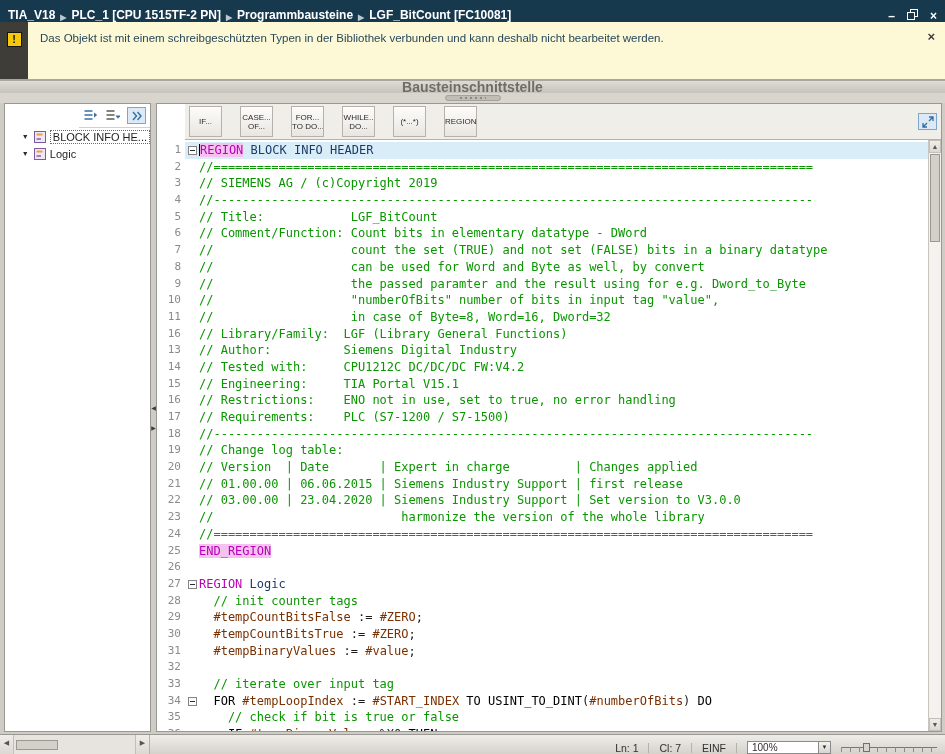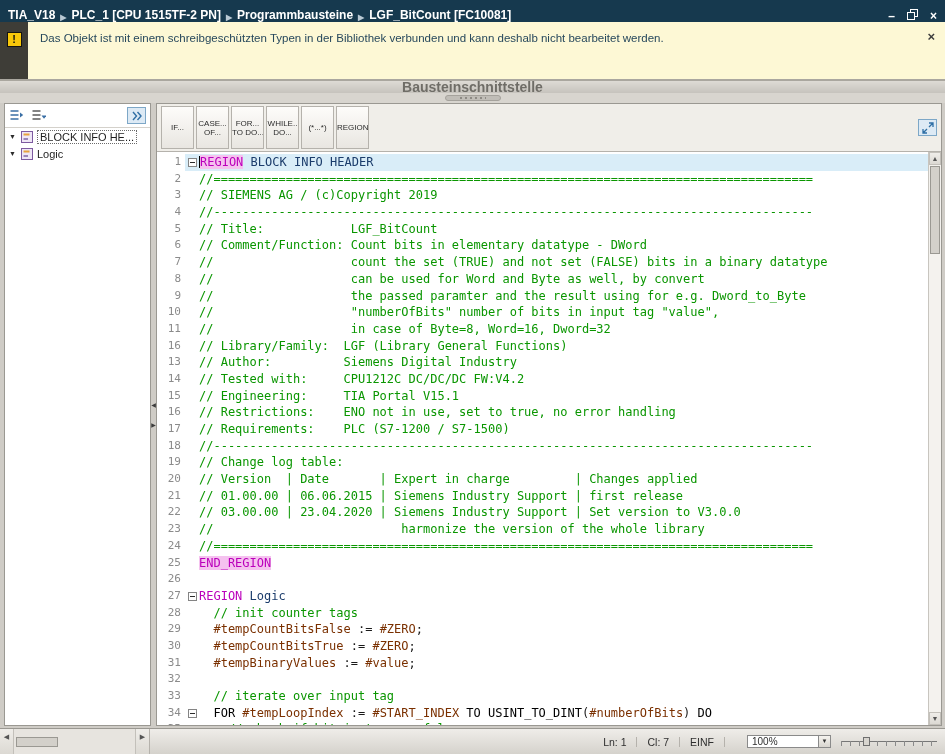"IF..." .snippet-bar { gap: 2px -> 18px; height: 48px -> 36px; margin-left: none -> 28px }
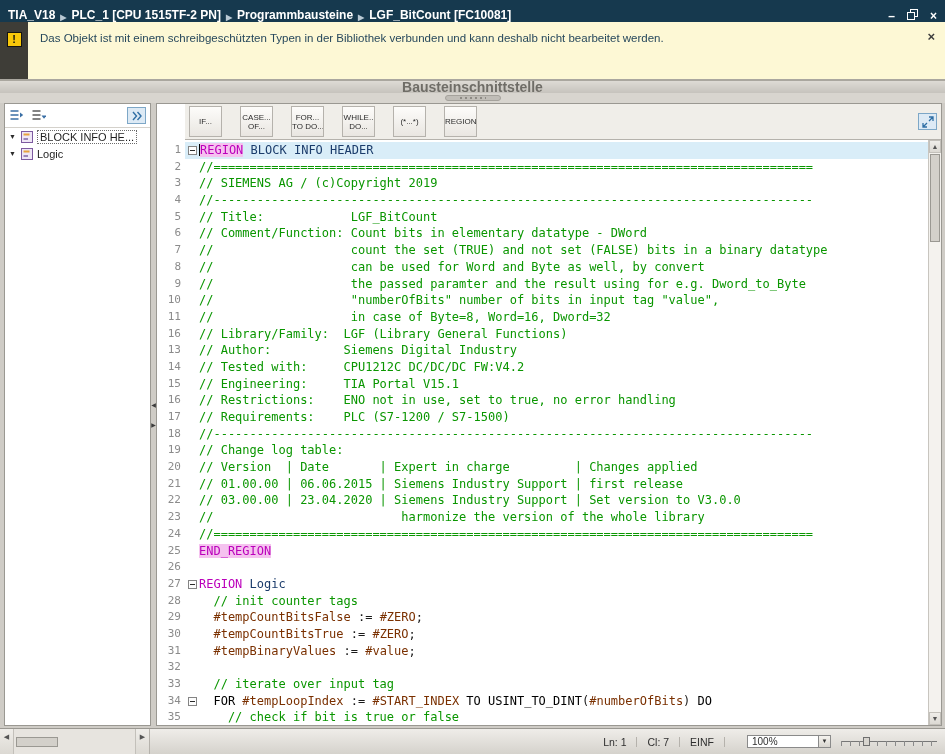"BLOCK INFO HE..." .sidebar { align-items: none -> flex-end }
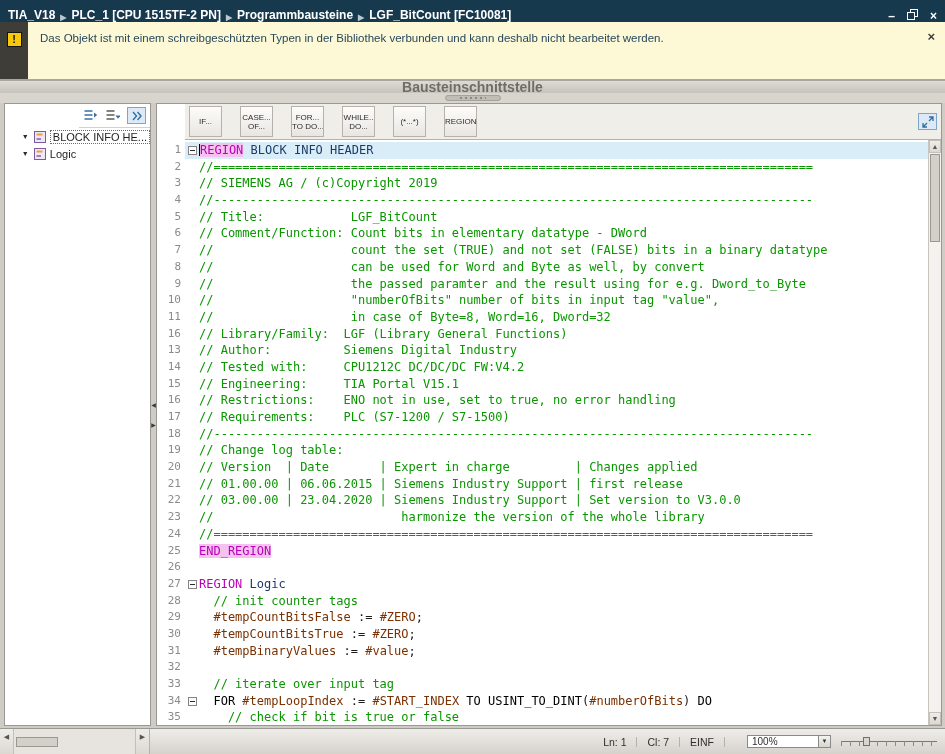"Ln: 1" .statusbar { align-items: center -> flex-end; height: 26px -> 20px }
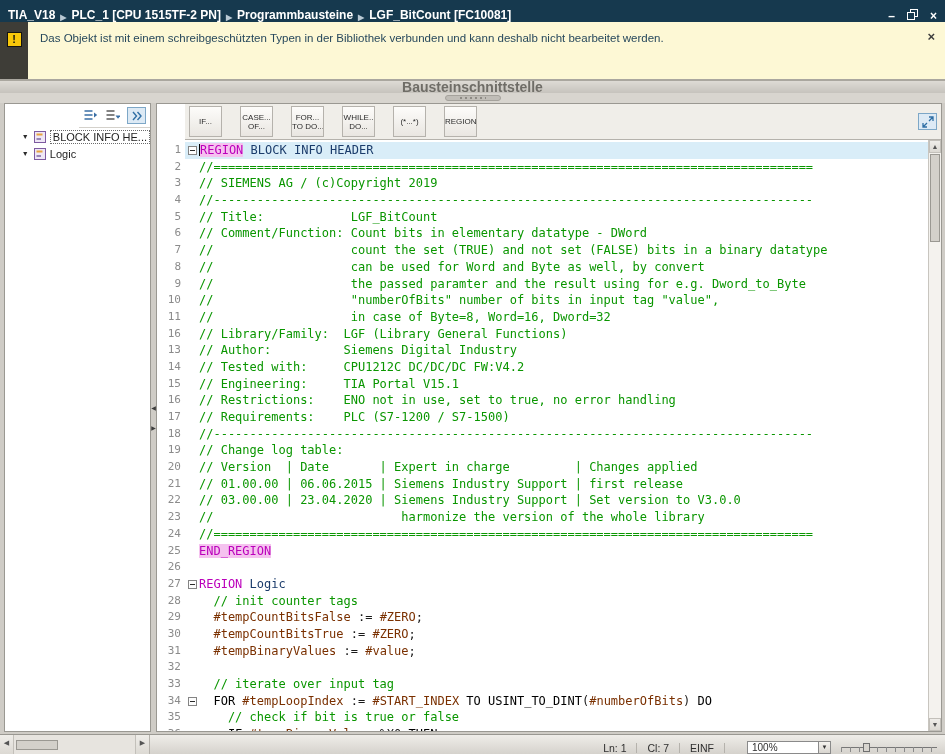"100%" .zoom-combo { margin-left: 12px -> none }
